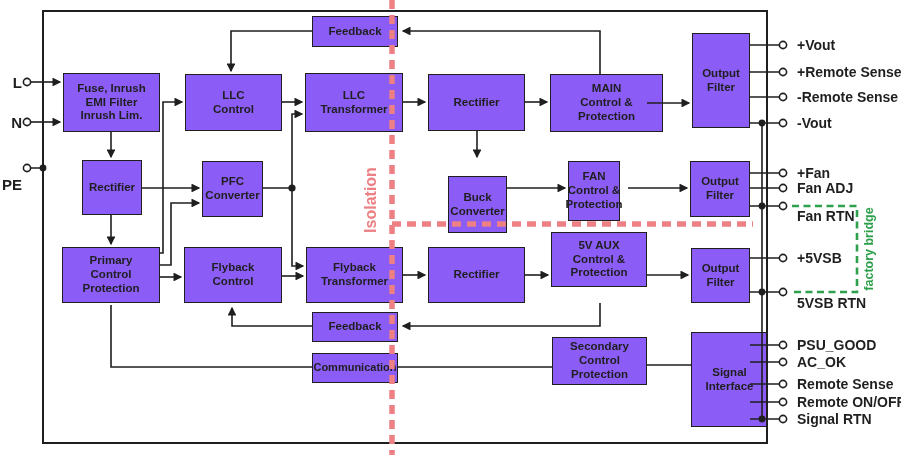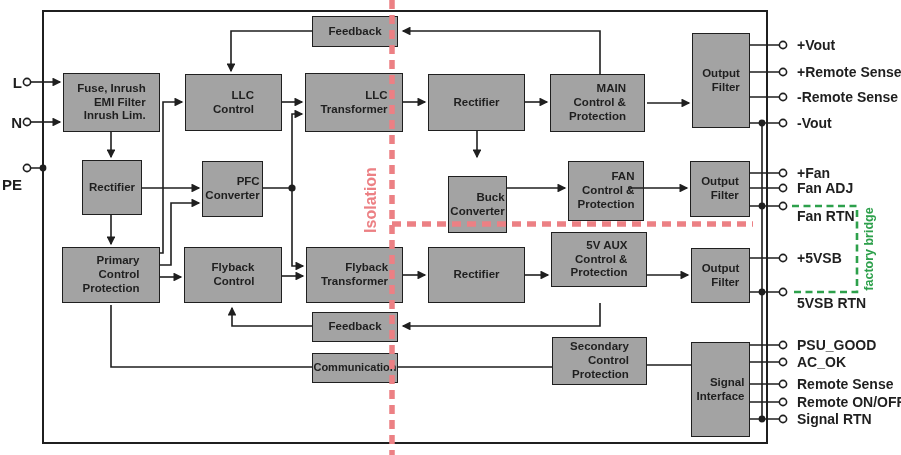"Feedback" .block { background: #a3a3a3 -> #8b5cf6; text-align: right -> center }
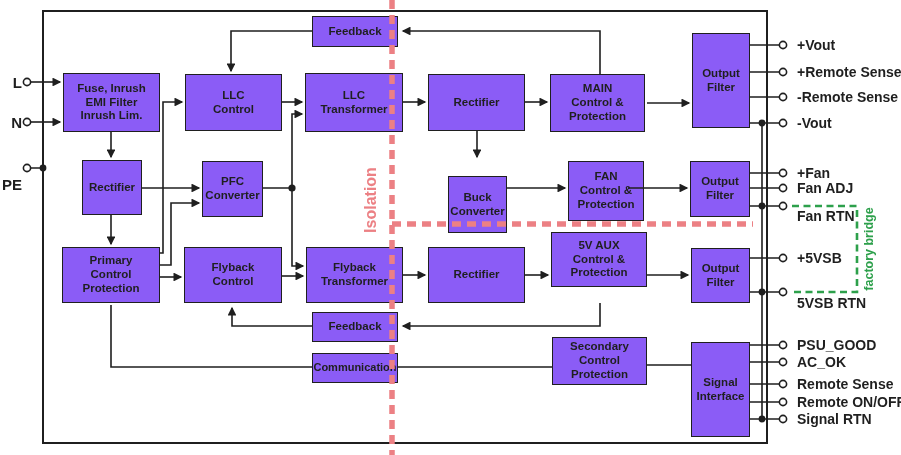"MAIN" div.block { width: 95px -> 113px }
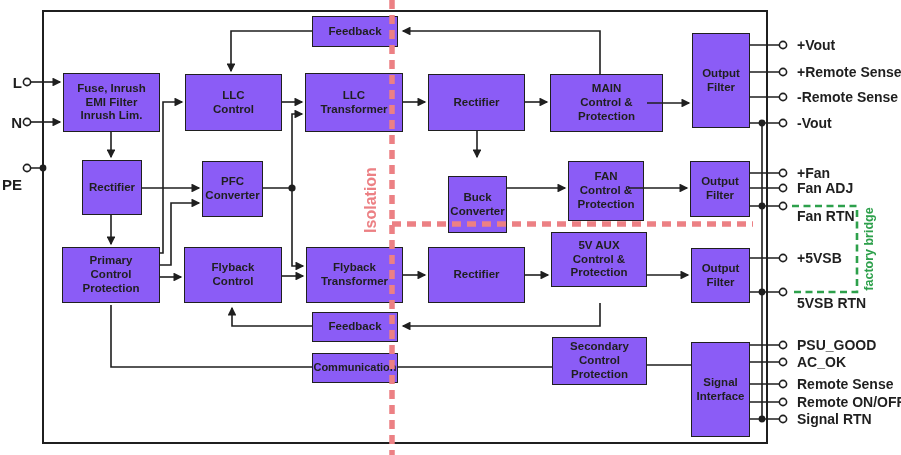"FAN" div.block { width: 76px -> 52px }
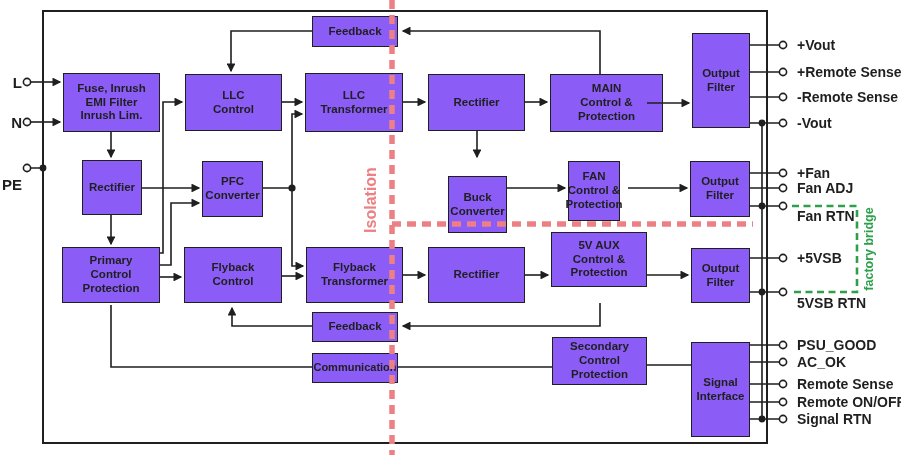"Signal" div.block { top: 342px -> 332px; width: 59px -> 77px }
